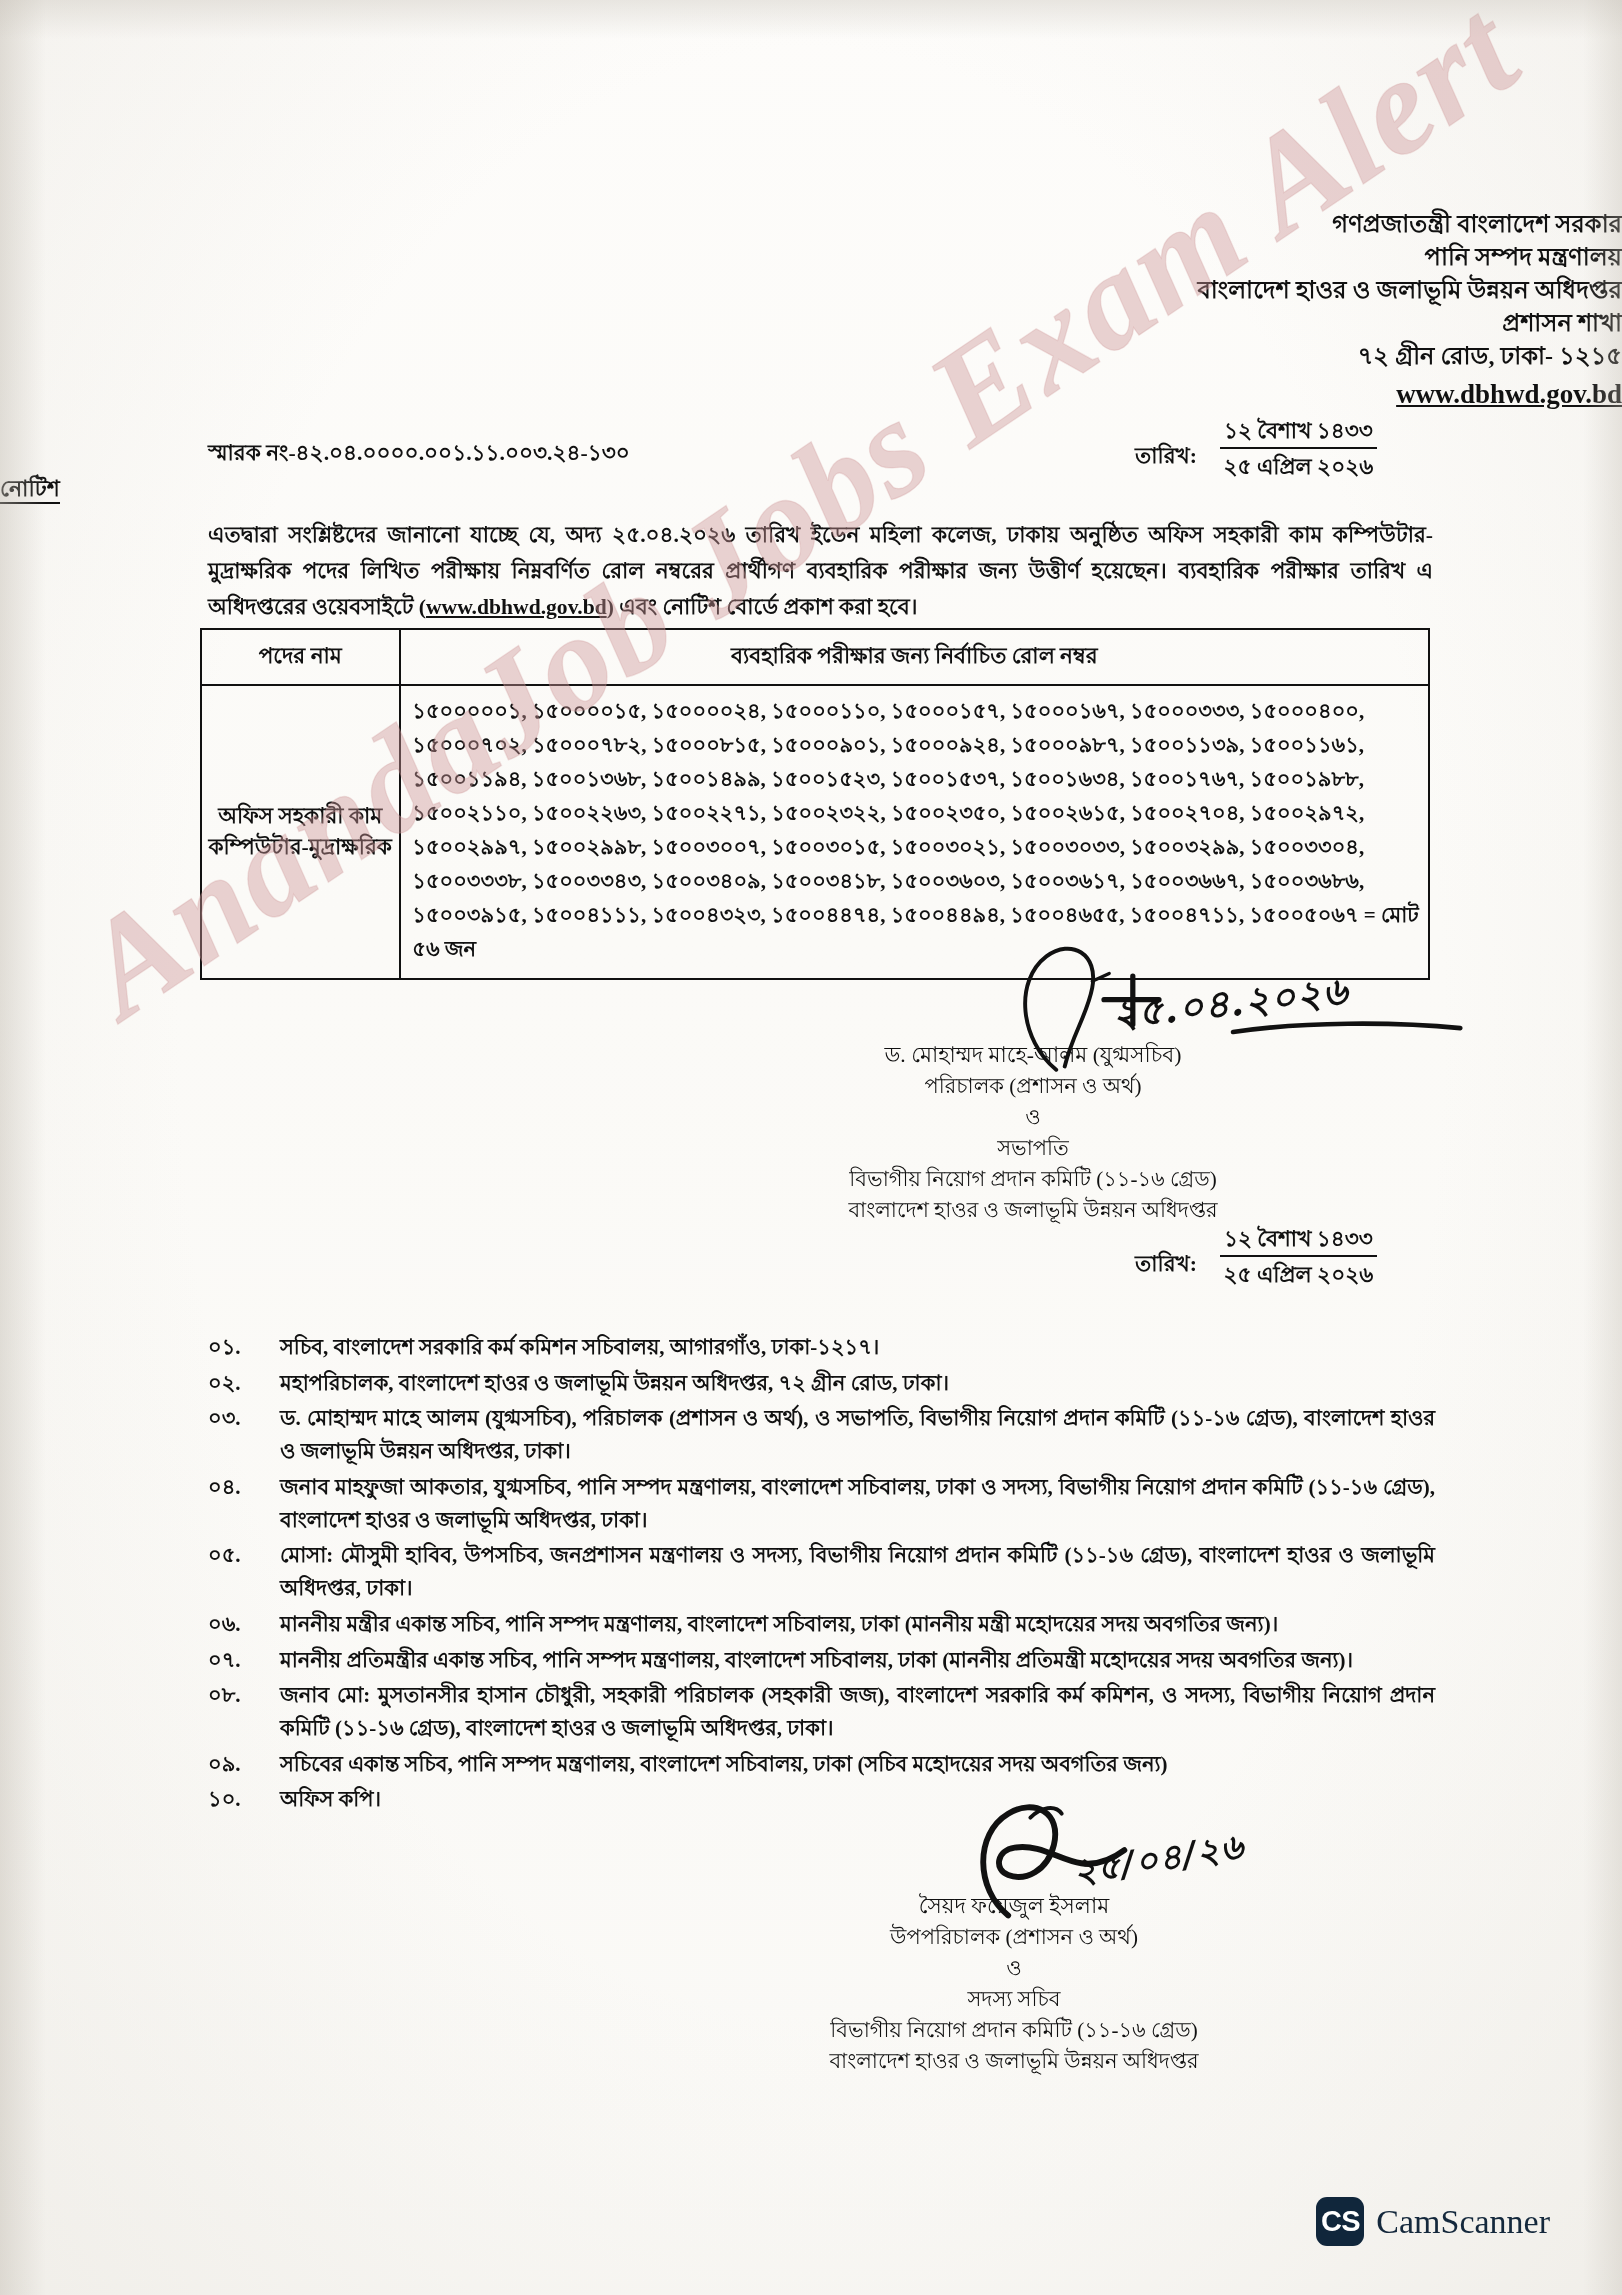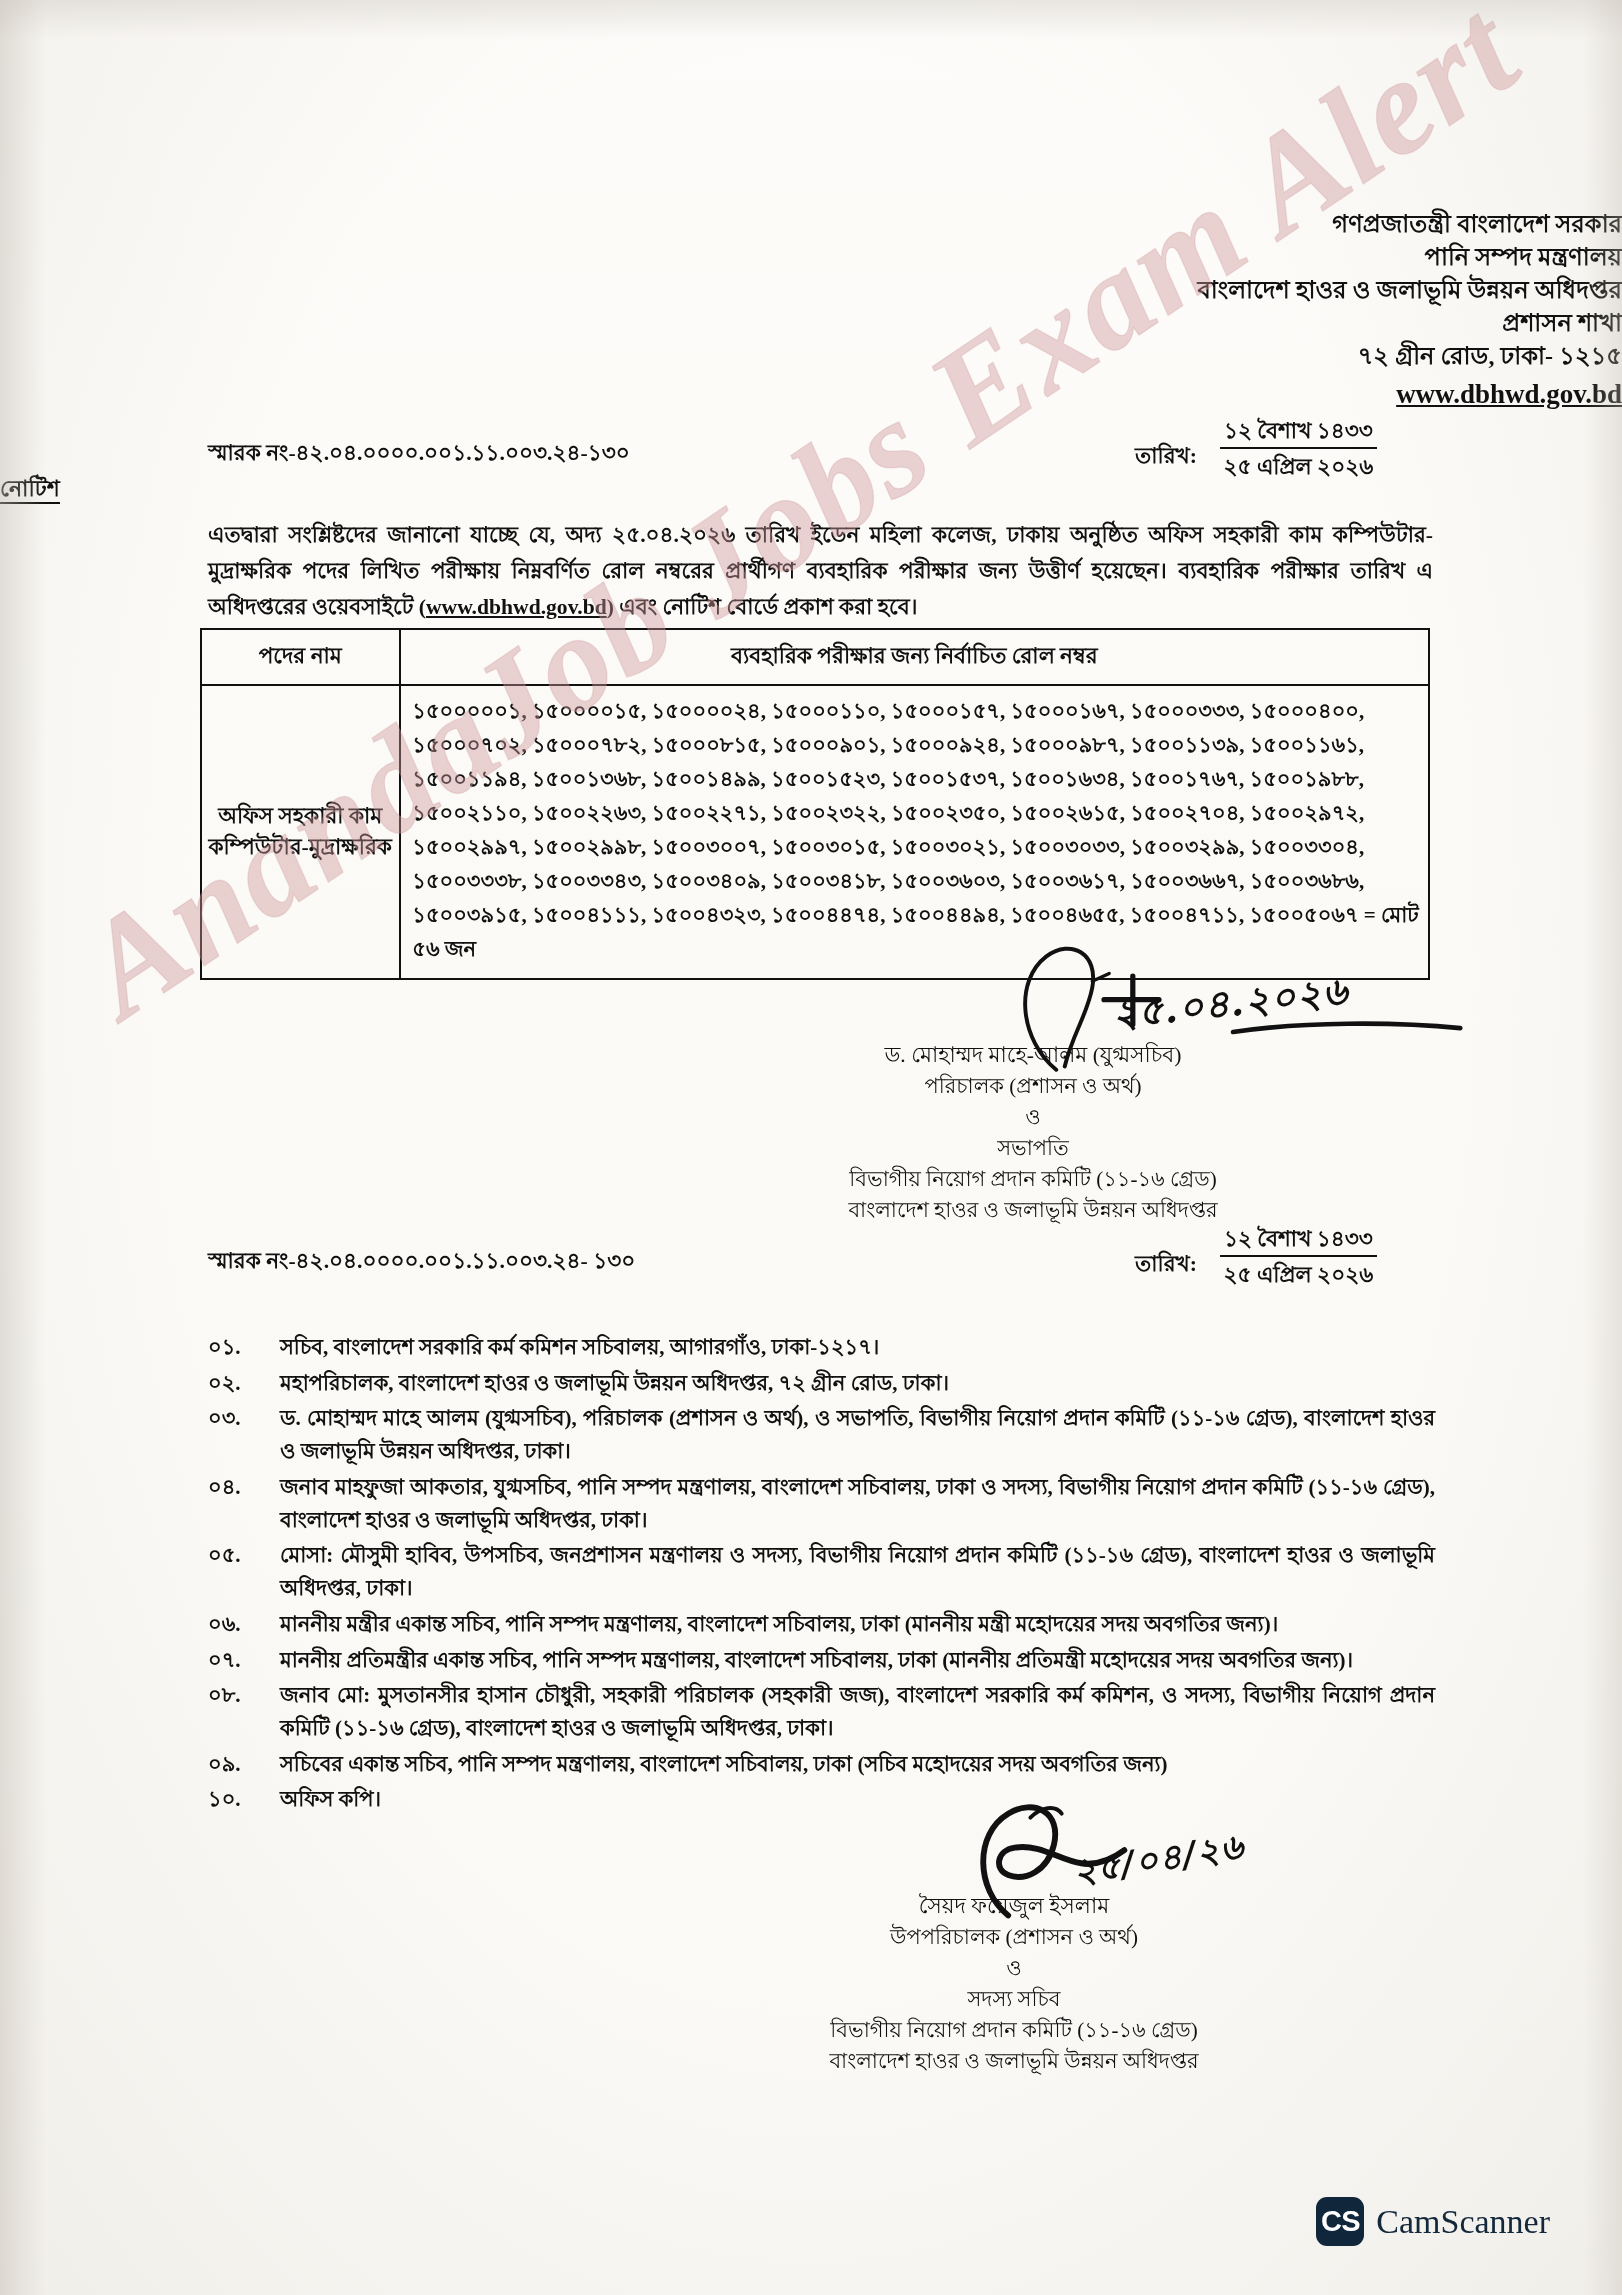"স্মারক নং-৪২.০৪.০০০০.০০১.১১.০০৩.২৪- ১৩০" div.memo-no-2 { html: <div>স্মারক নং-৪২.০৪.০০০০.০০১.১১.০০৩.২৪- ১৩০</div> -> none }
